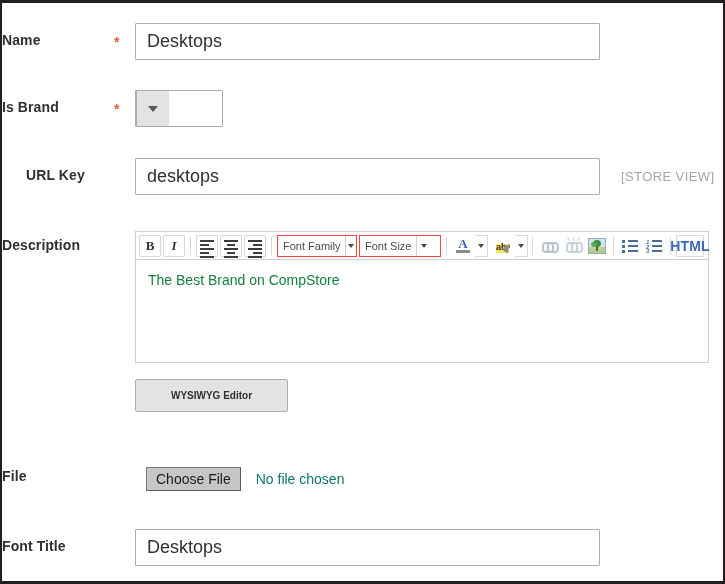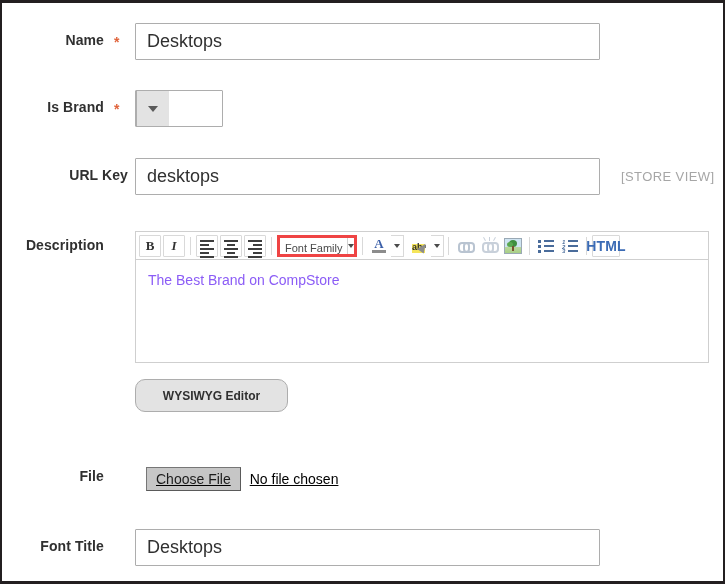"Name" .label { text-align: right -> left }
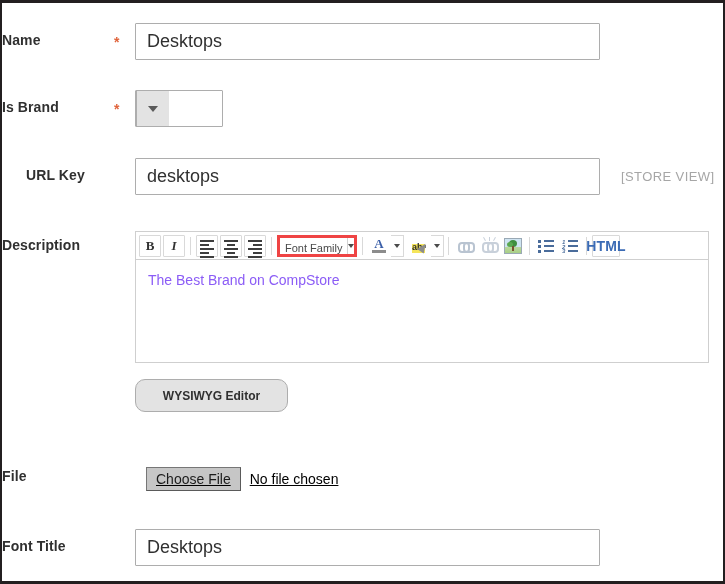"Font Family" .tb-combo { border: 3px solid #ef4444 -> 1px solid #ef4444 }
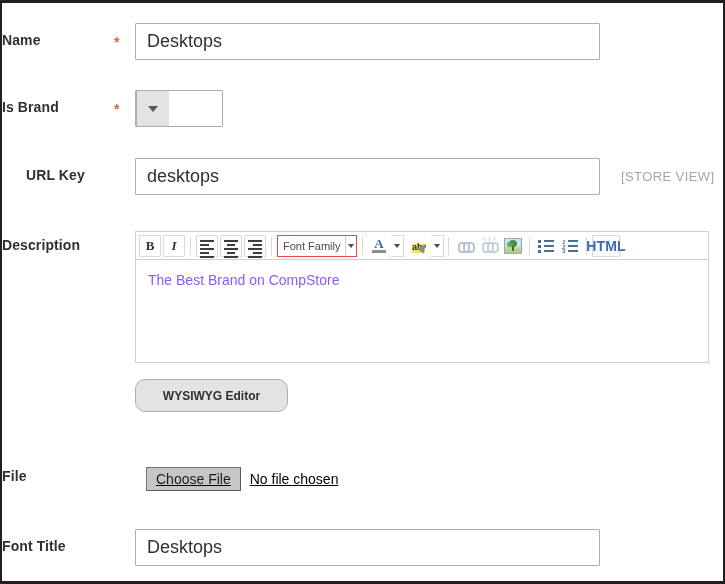"Font Size" div.tb-combo { html: none -> <div> <div>Font Size</div> <div> <span></span> </div> </div> }
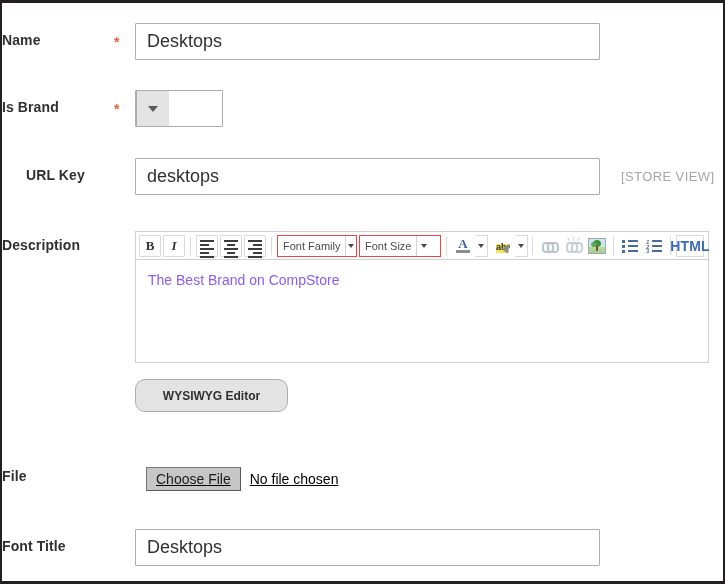"The Best Brand on CompStore" .editor-body { color: #8b5cf6 -> #15803d }
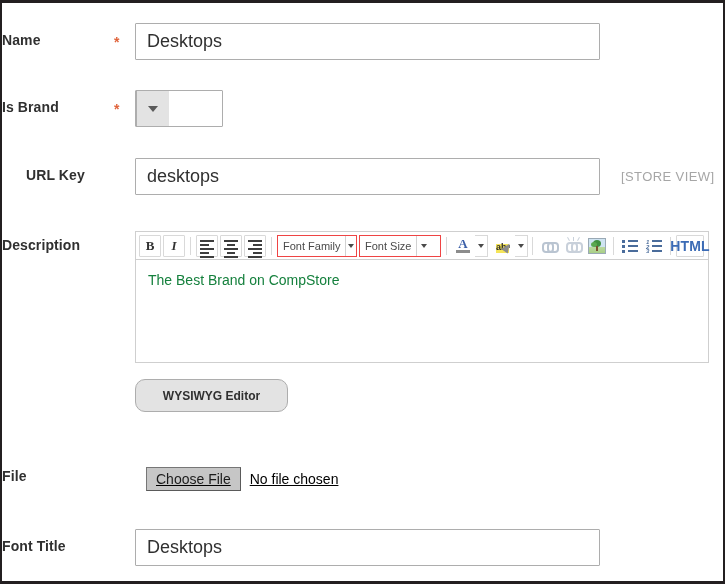"WYSIWYG Editor" .btn { border-radius: 10px -> 2px; font-size: 12px -> 10px }
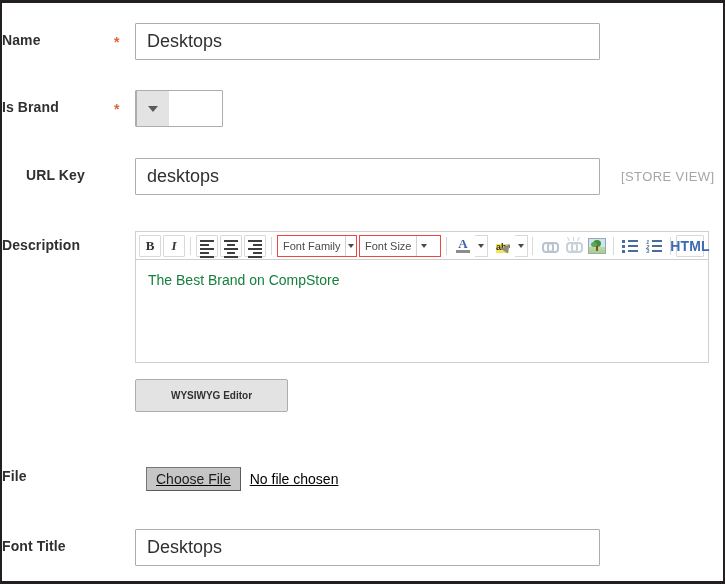"Choose File" .filefield { text-decoration: underline -> none }
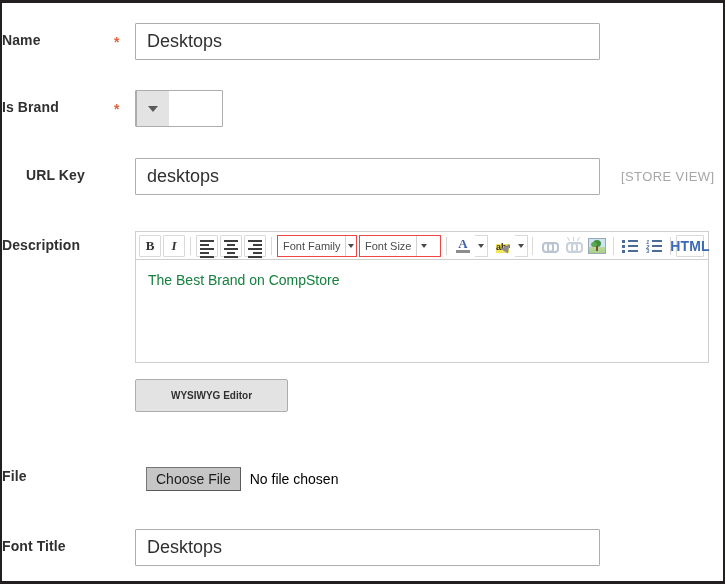"No file chosen" .file-name { color: #000000 -> #0f766e; margin-left: 9px -> 15px }
